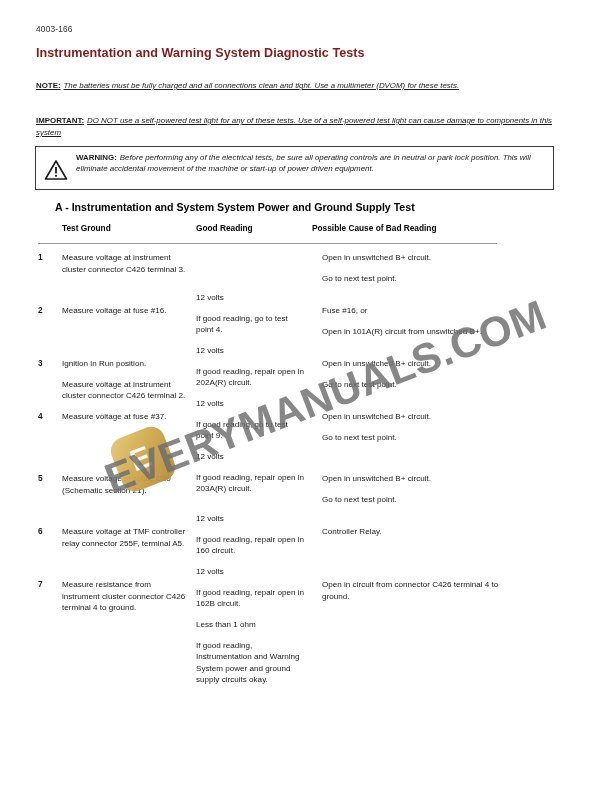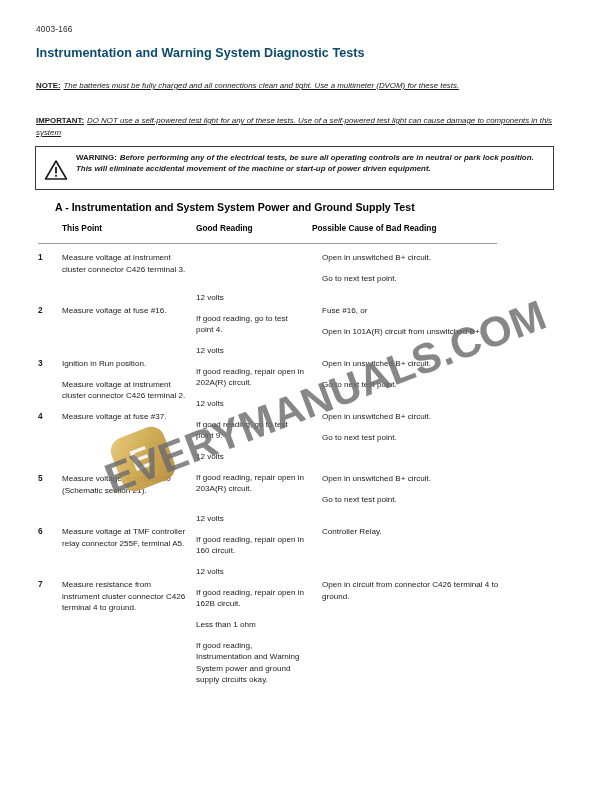"Instrumentation and Warning System" .page-title { color: #0c4a6e -> #7f1d1d }
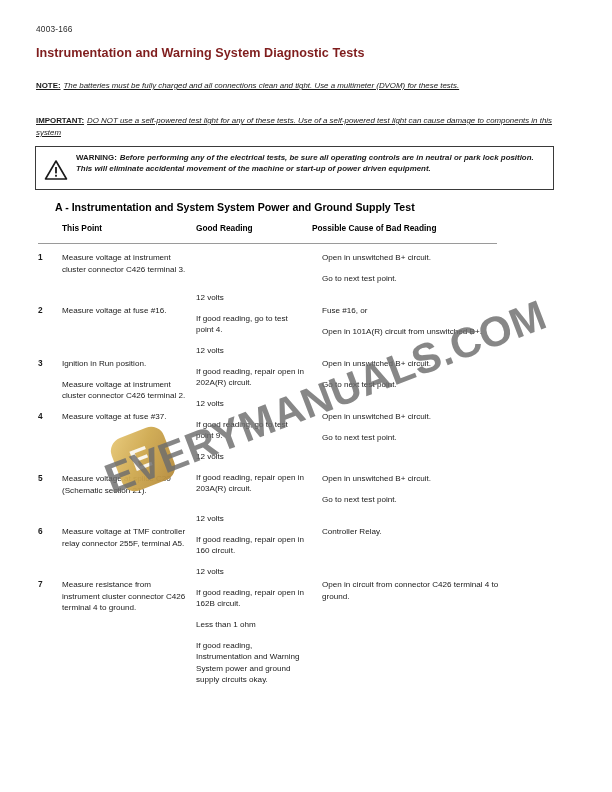"Before performing any of the" .warning-text .note-body { font-weight: bold -> none }
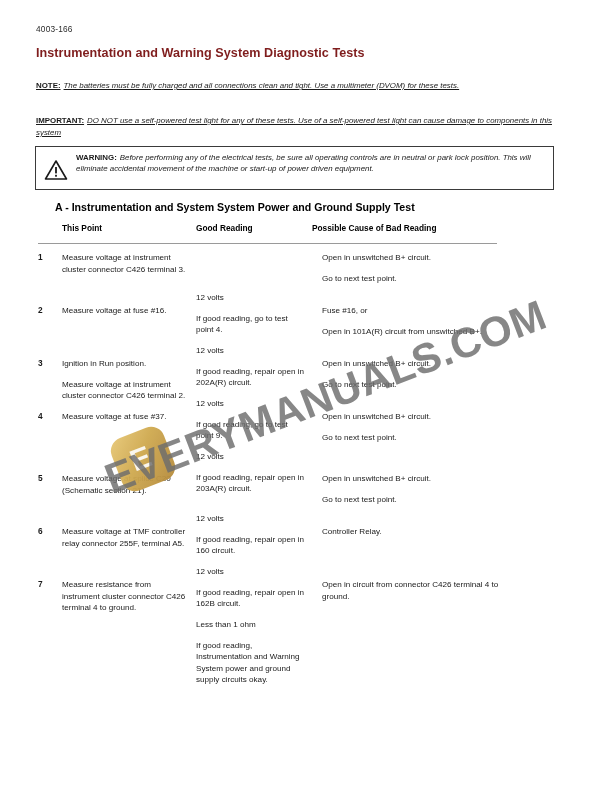"This Point" span.col-h { text: This Point -> Test Ground }
